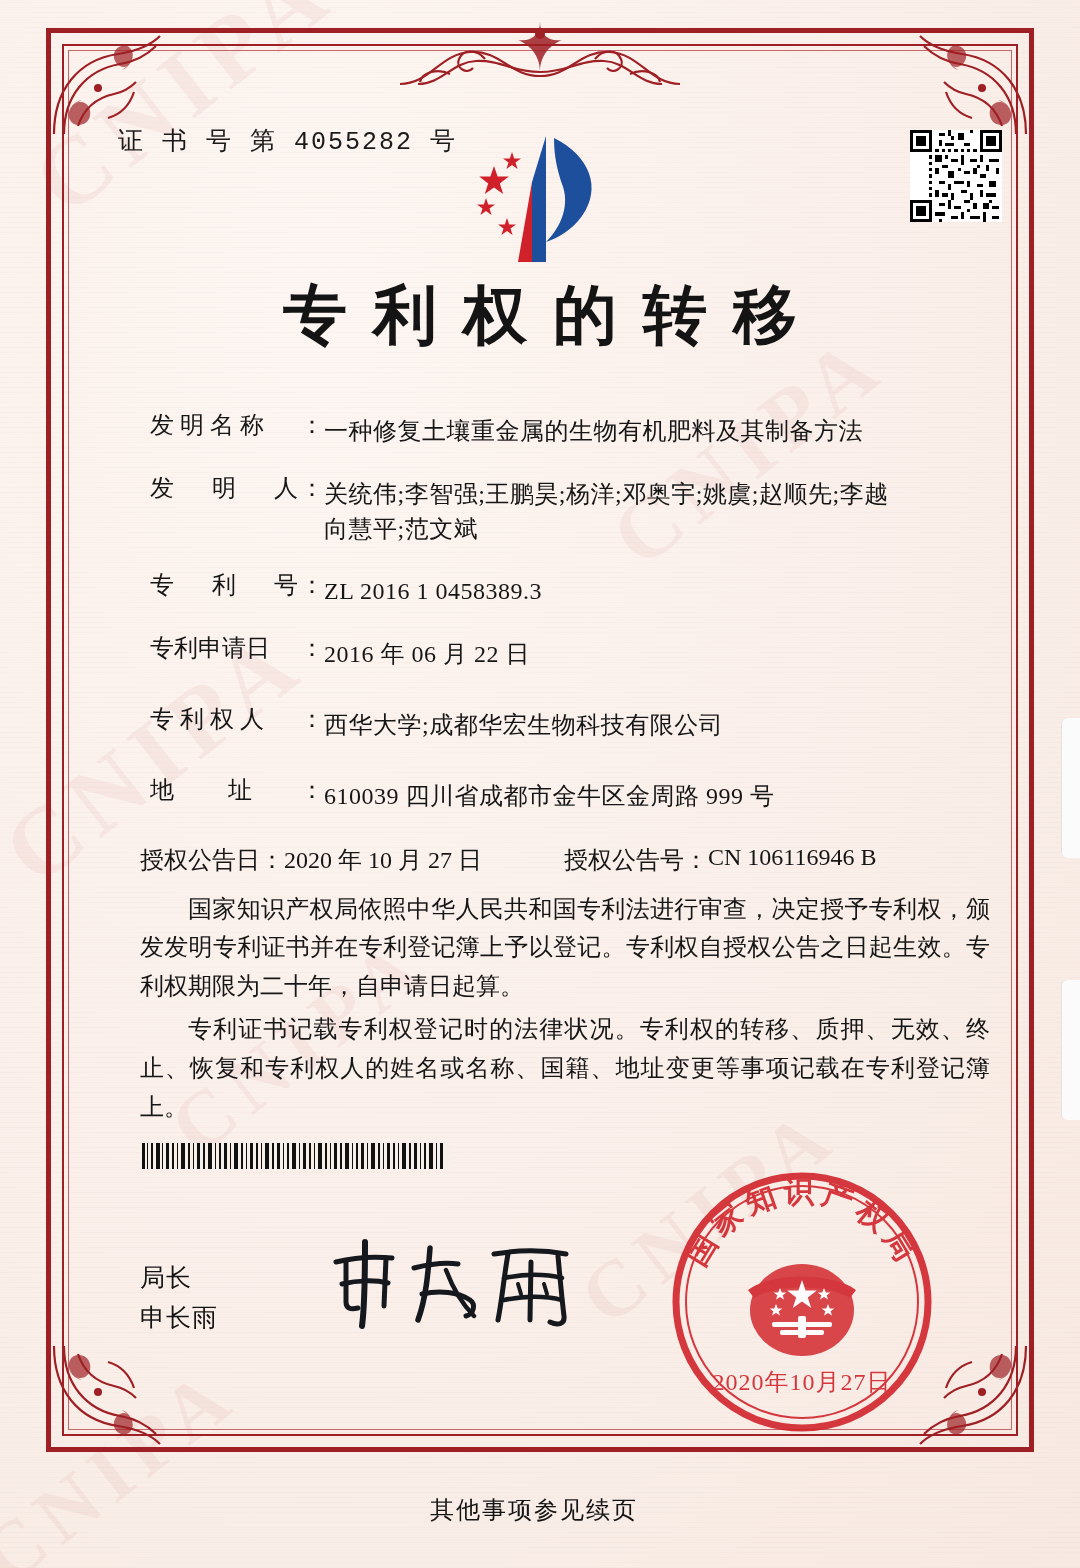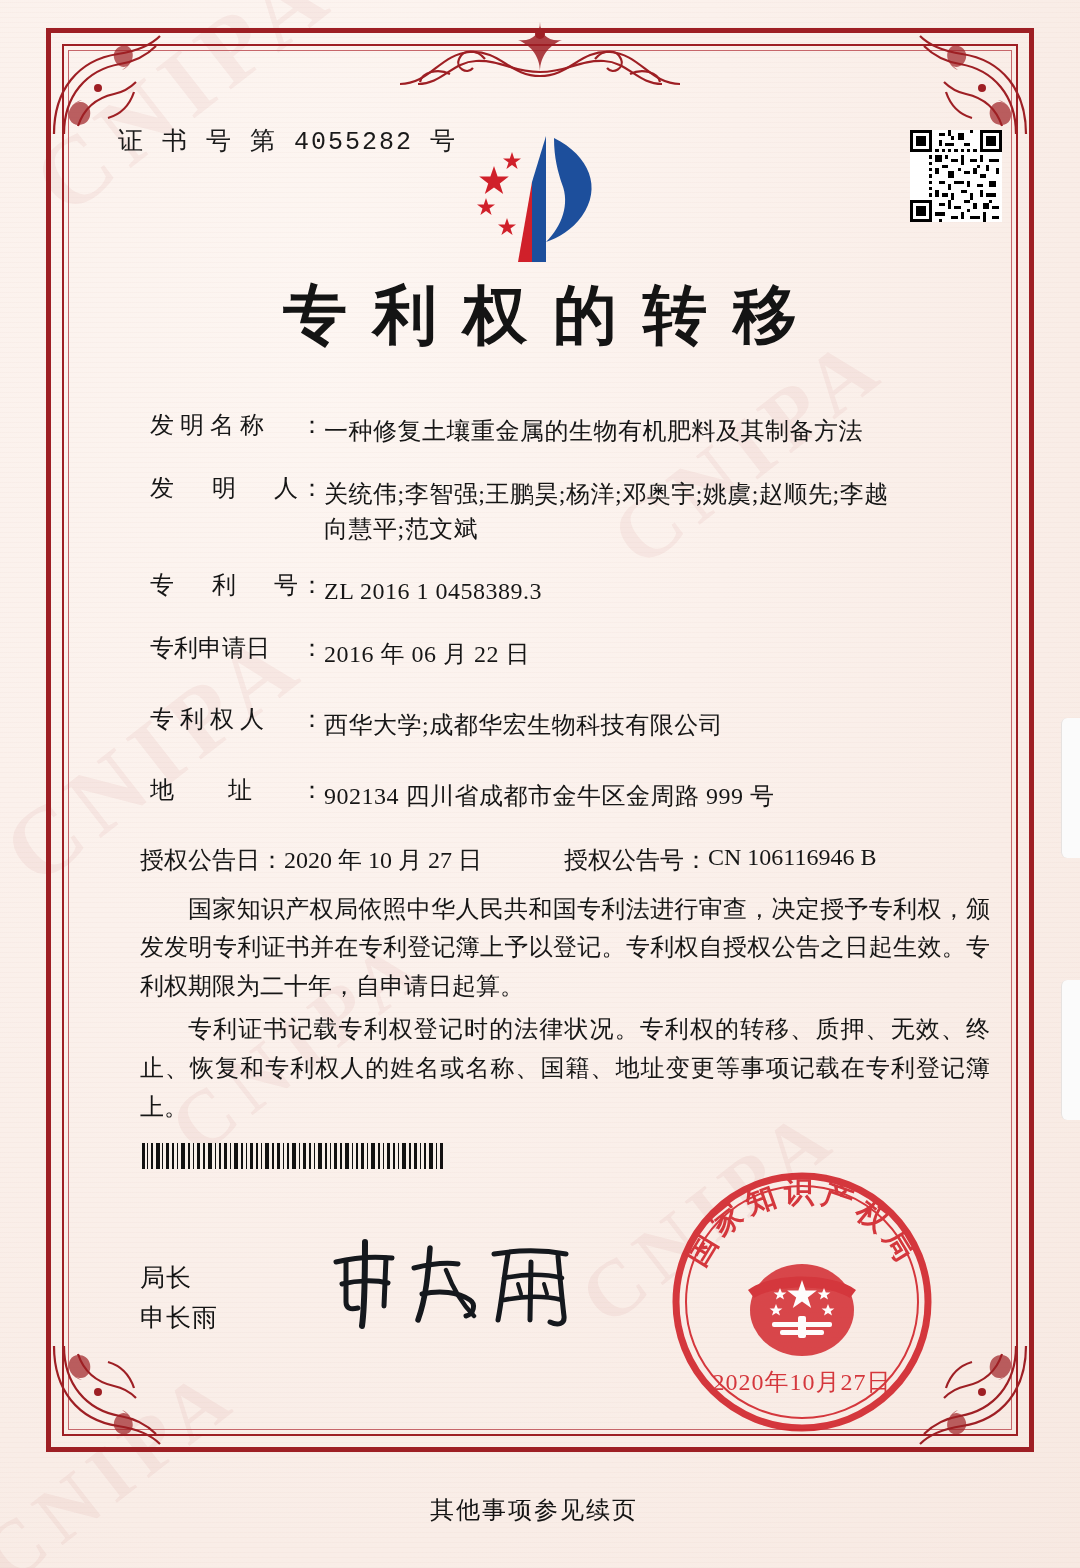"902134 四川省成都市金牛区金周路 999 号" span.fvalue { text: 902134 -> 610039 }
